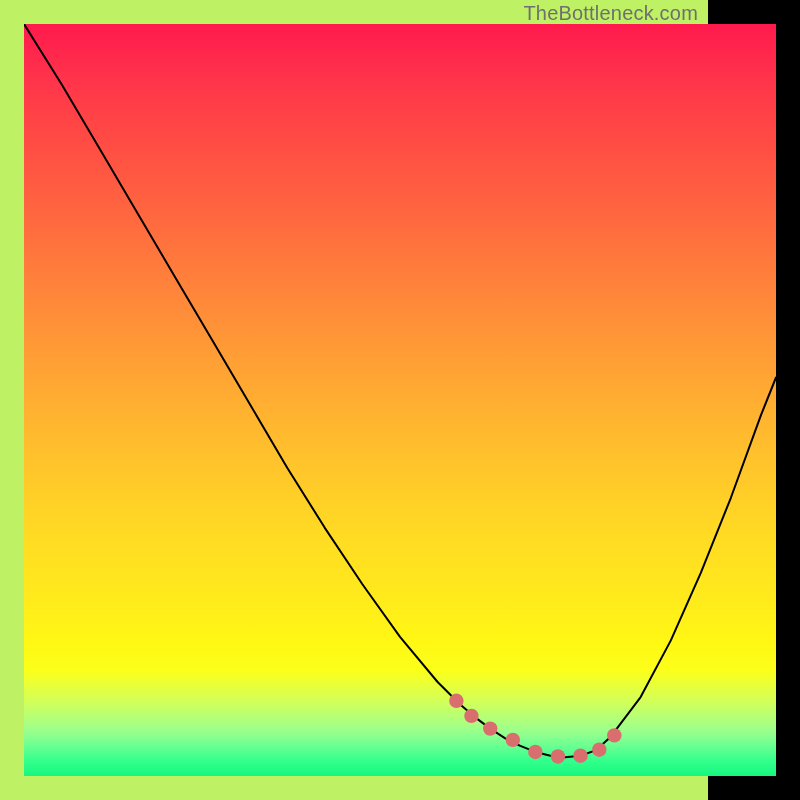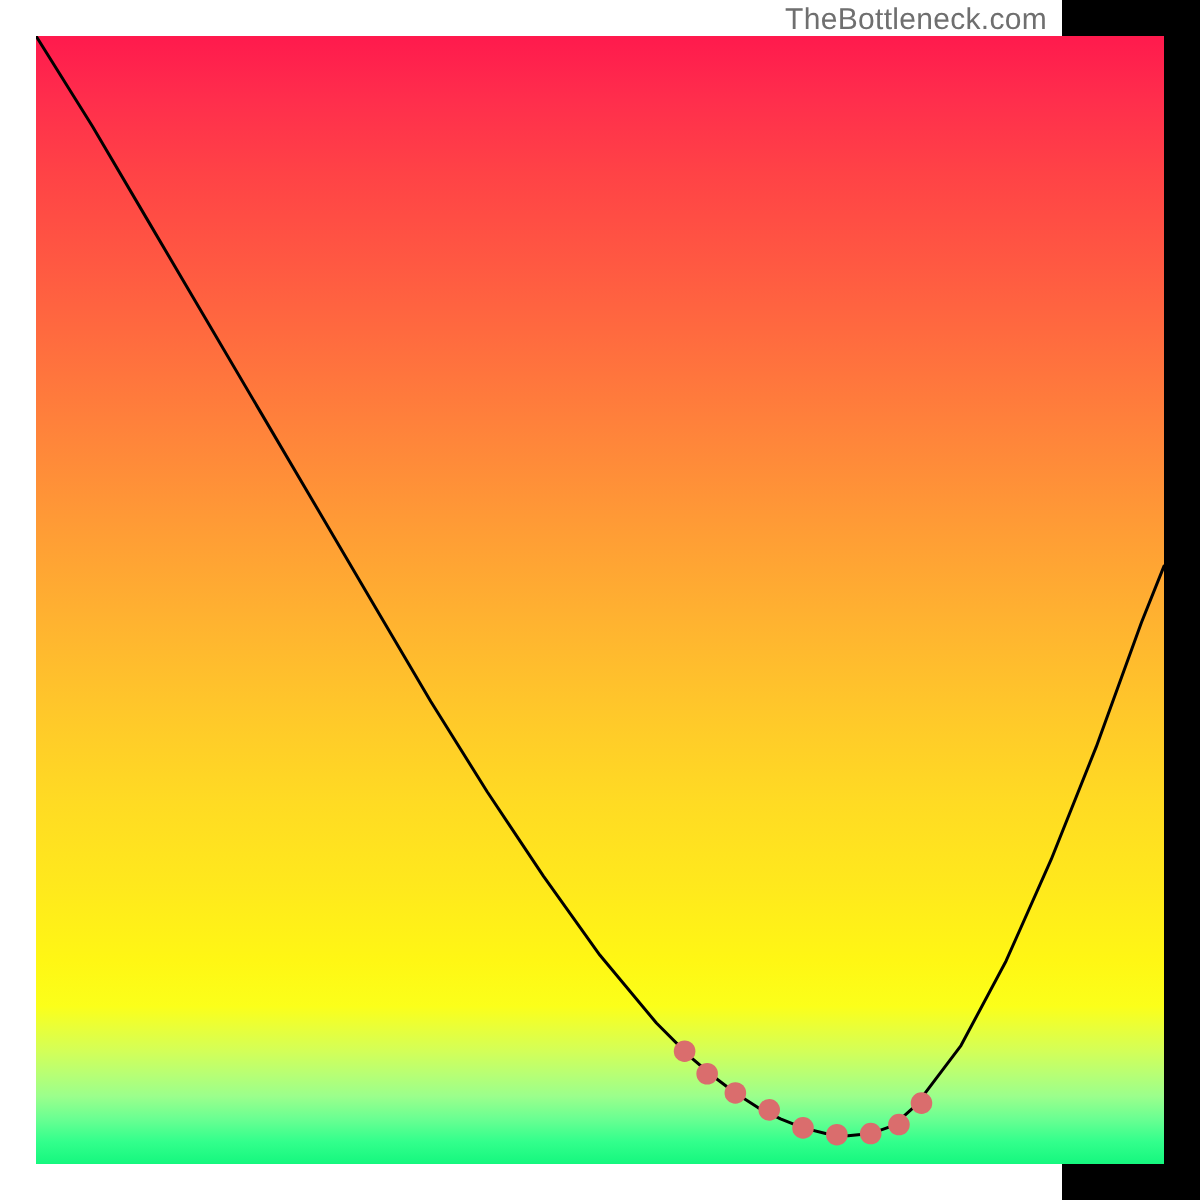"TheBottleneck.com" .frame { background: #ffffff -> #bef264 }
